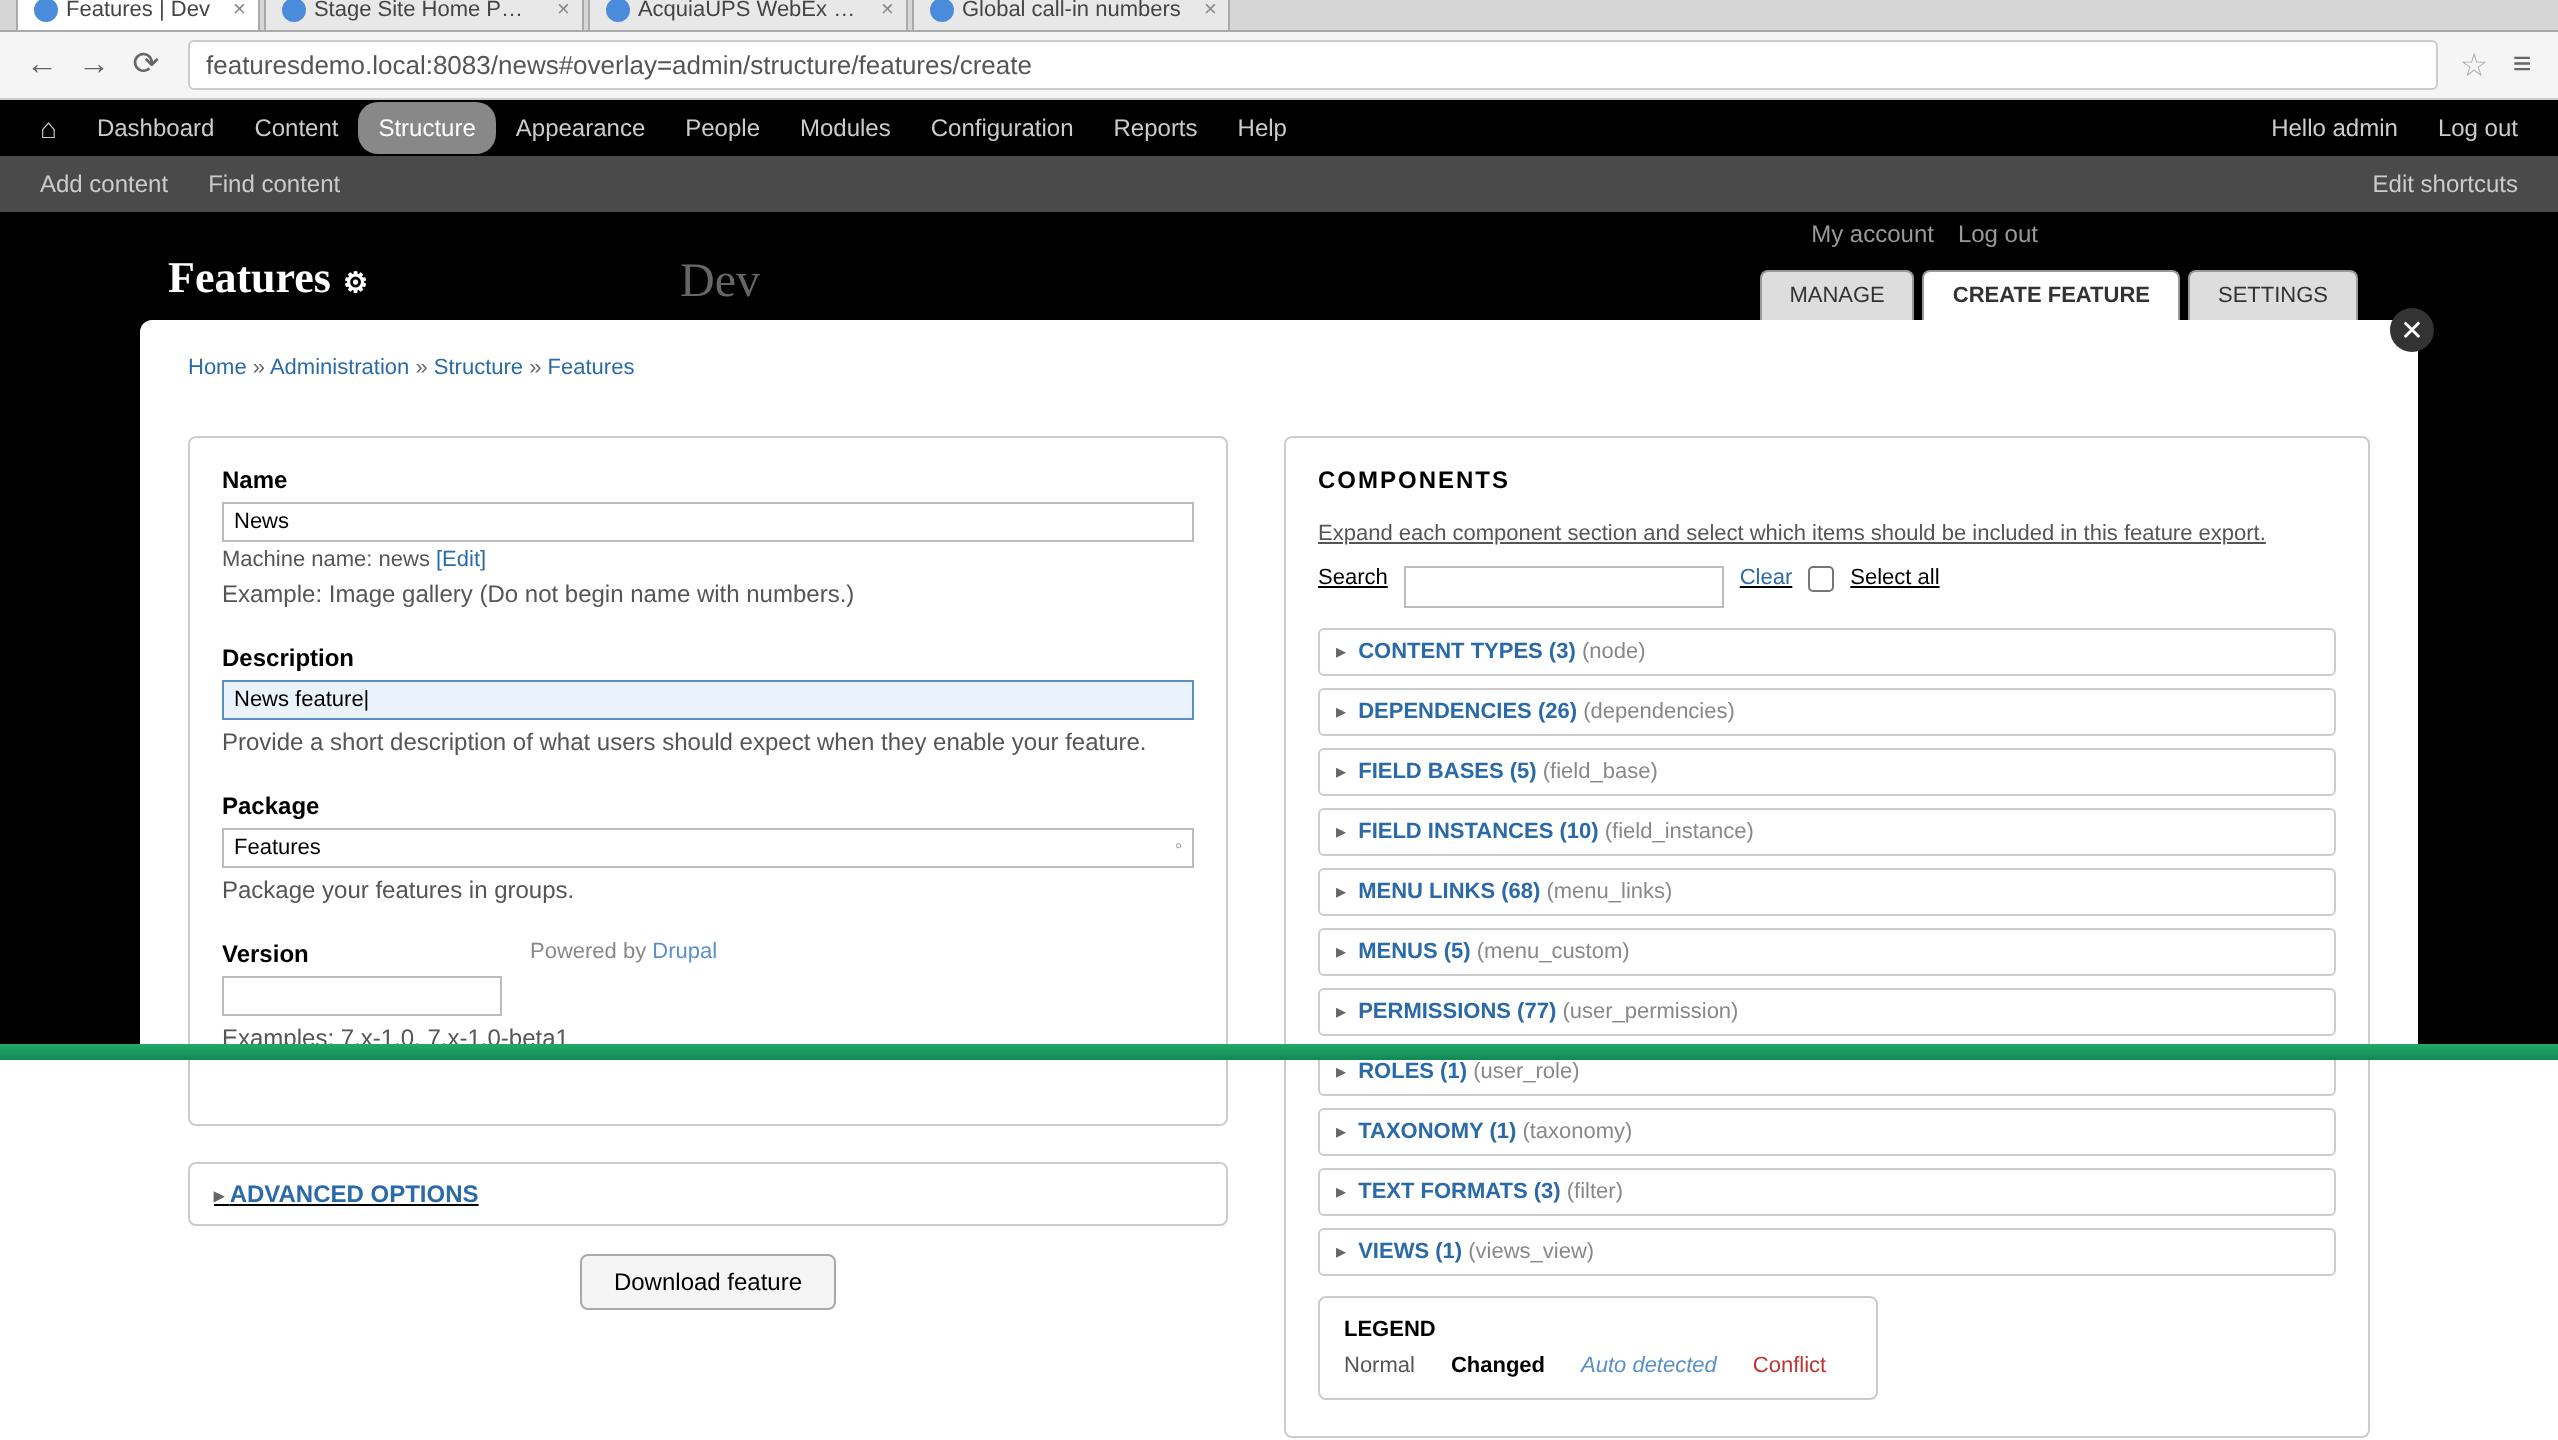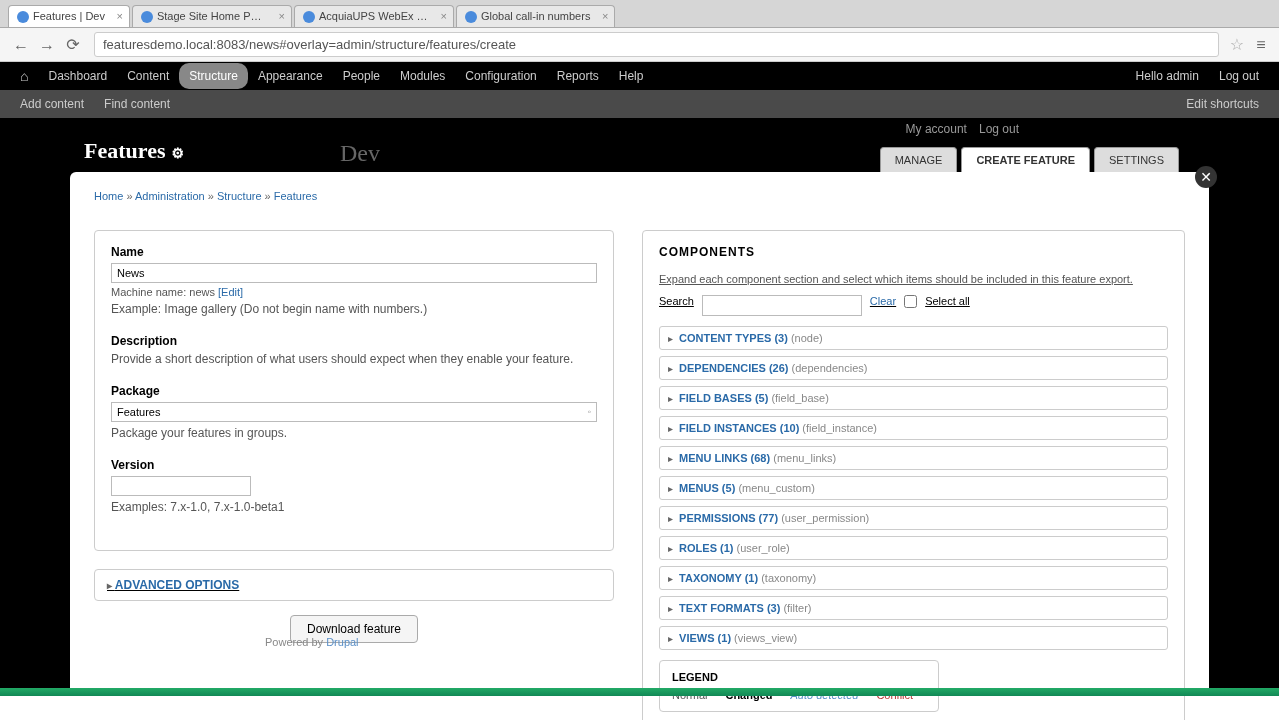"Features | Dev" .browser-tabs { height: 28px -> 16px }
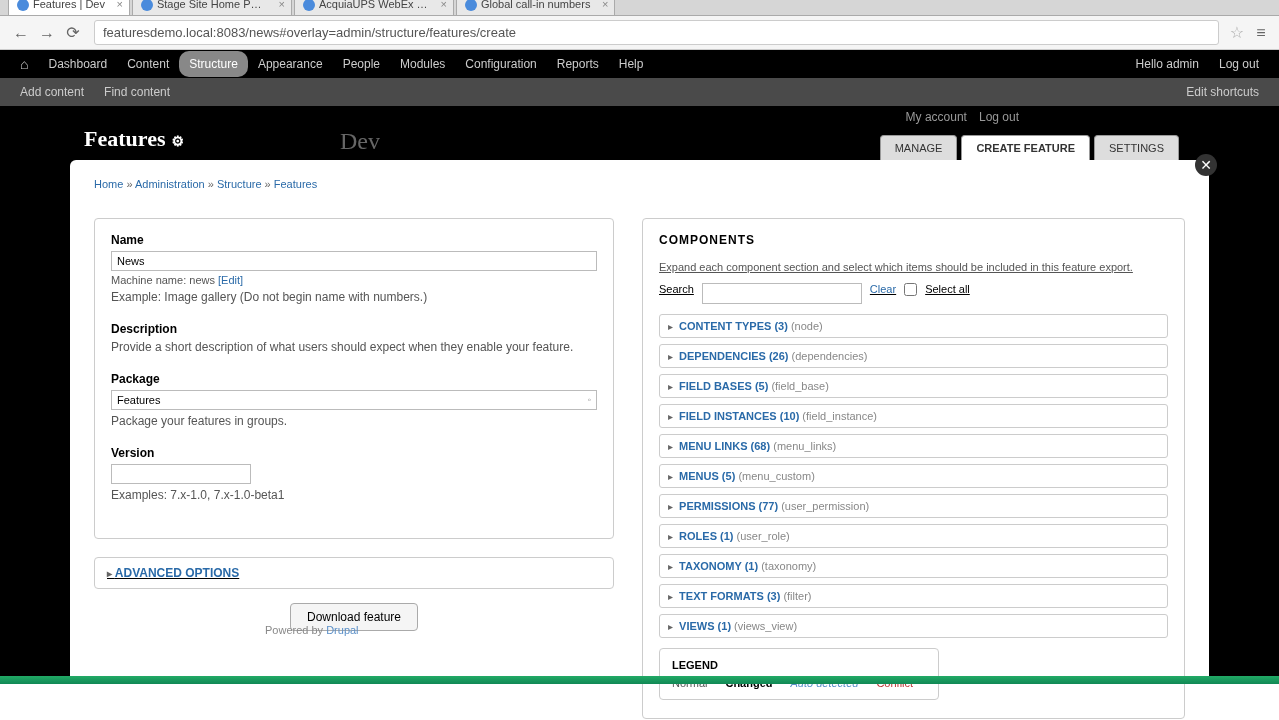"My account" .page-bg { height: 578px -> 424px }
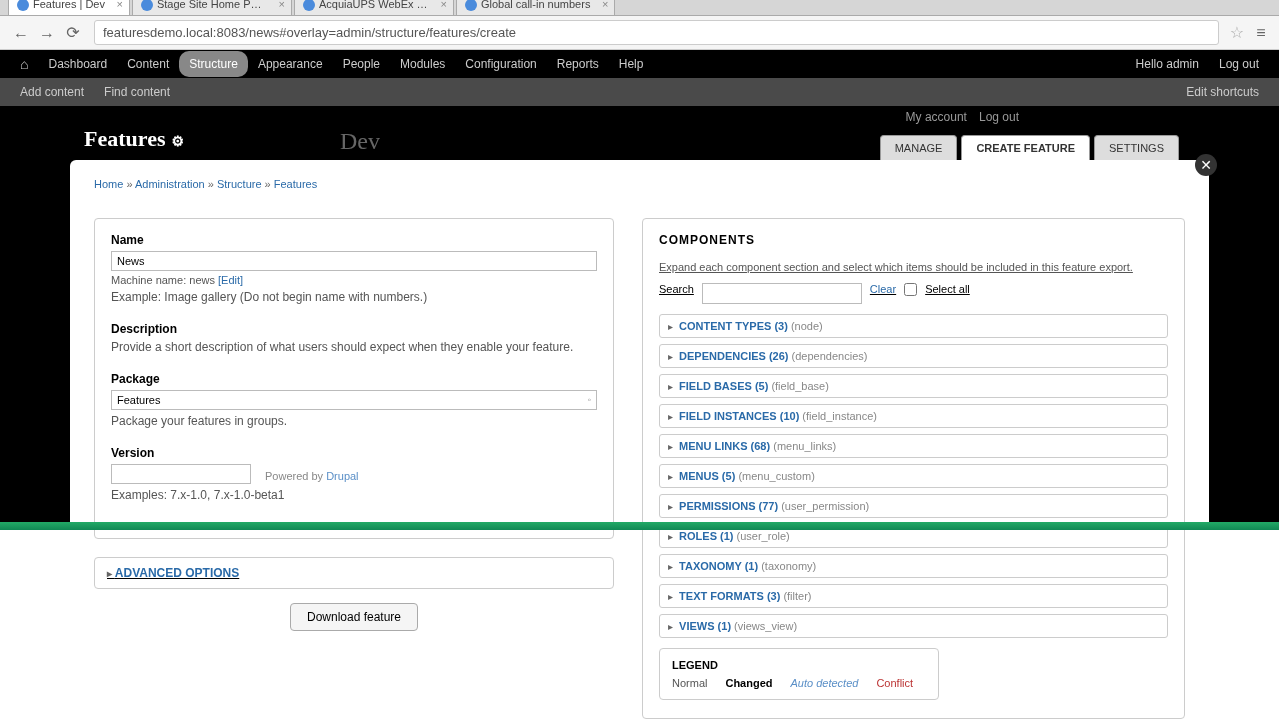"News feature|" input.text-input { html: none -> <input> }
